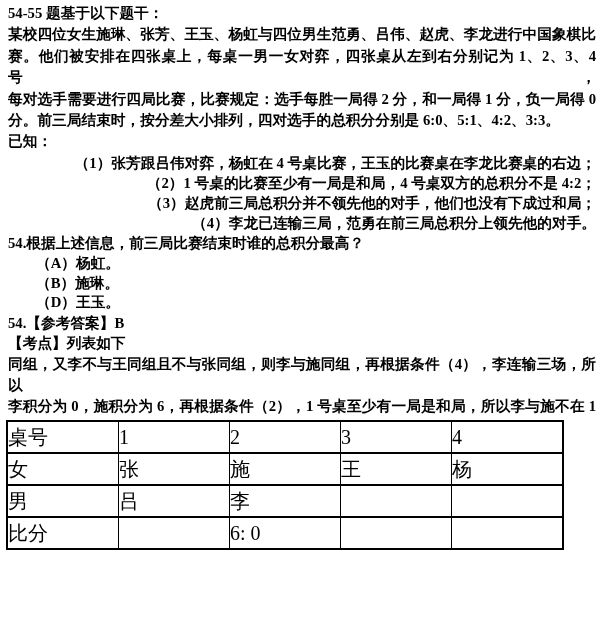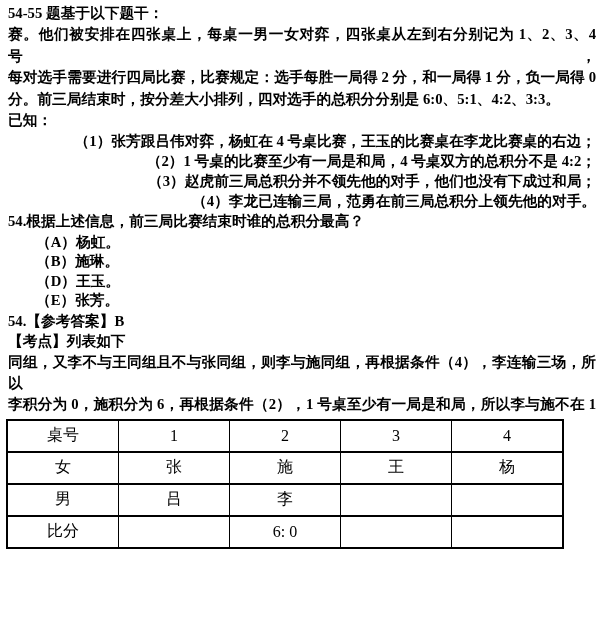"某校四位女生施琳、张芳、王玉、杨虹与四位男生范勇、吕伟、赵虎、李龙进行中国象棋比" div.line { html: none -> <div>某校四位女生施琳、张芳、王玉、杨虹与四位男生范勇、吕伟、赵虎、李龙进行中国象棋比</div> }
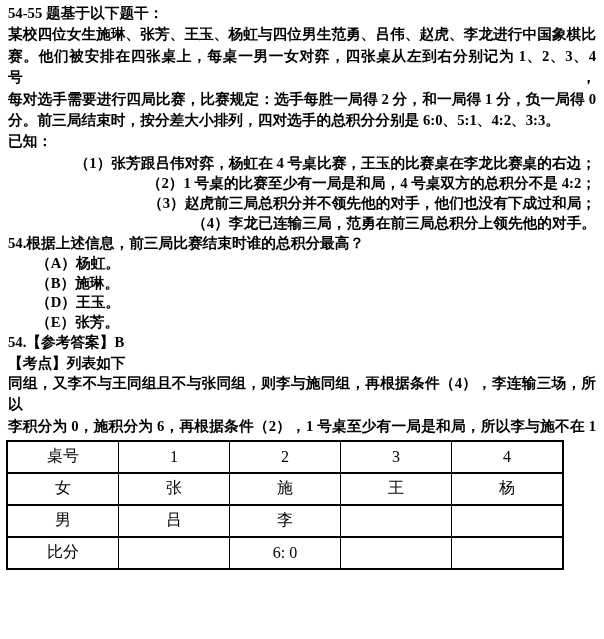"（E）张芳。" div.line { html: <div>（E）张芳。</div> -> none }
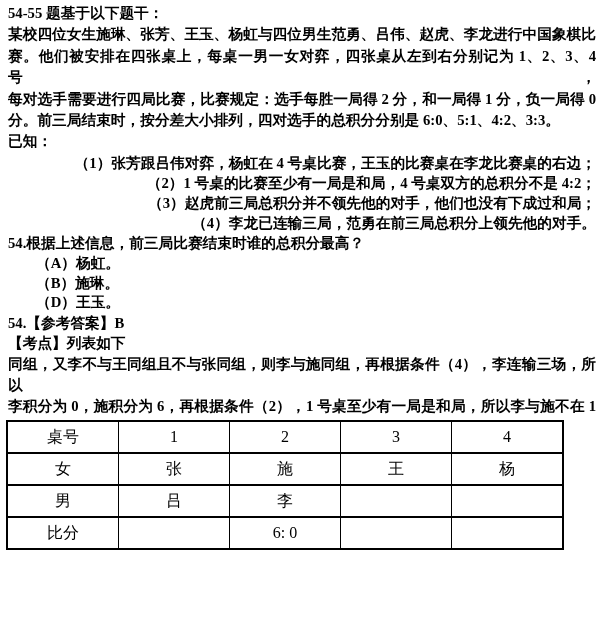"桌号" table.results td { font-size: 16px -> 20px; text-align: center -> none }
